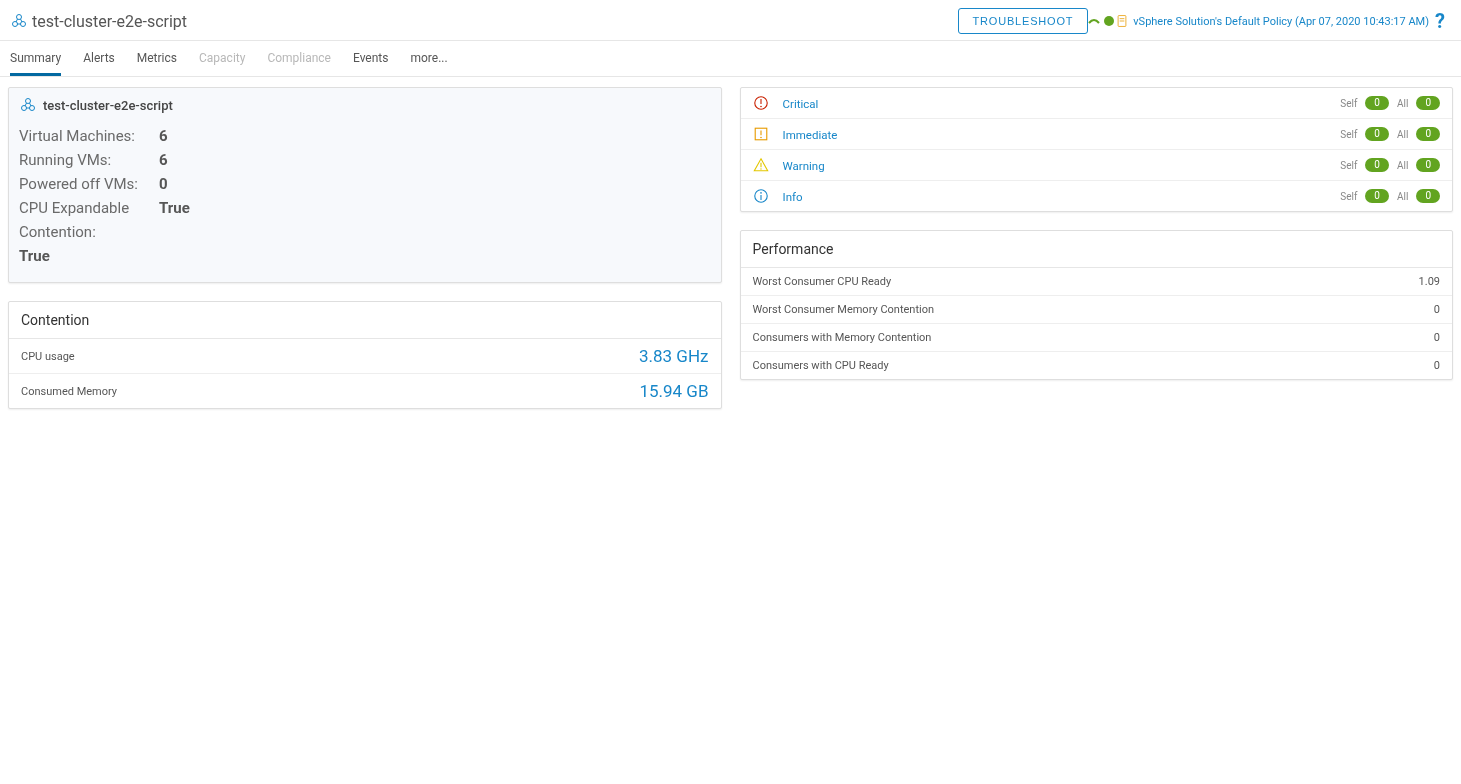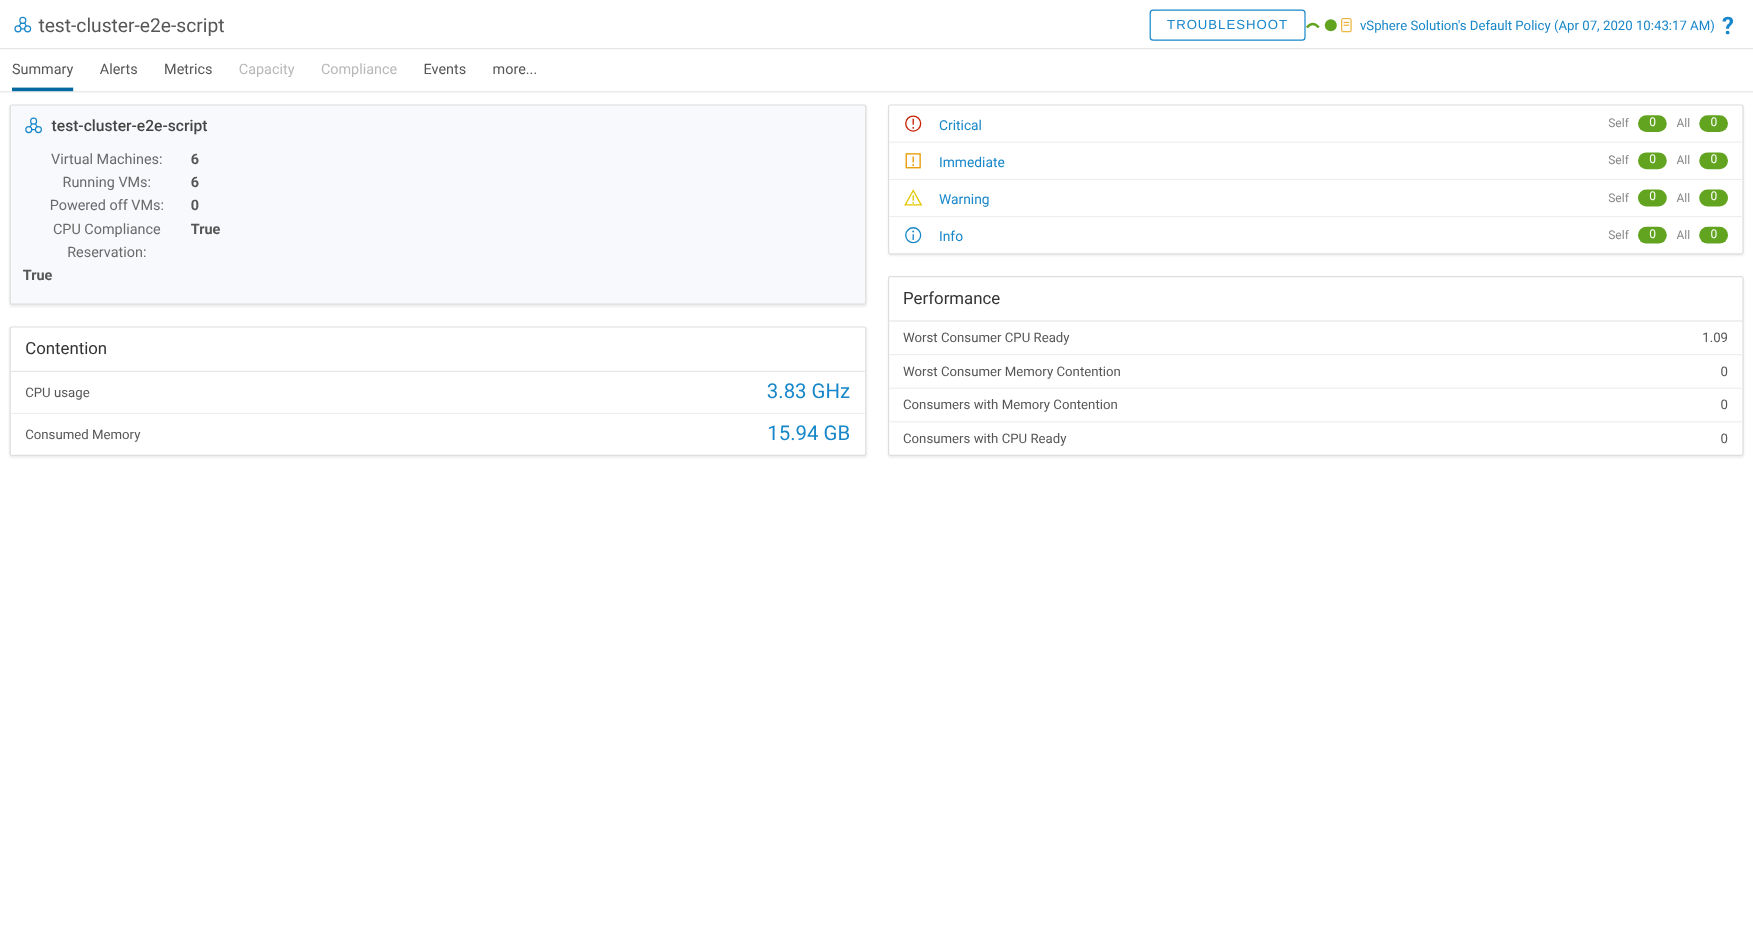"Virtual Machines:" .prop-row { font-size: 12px -> 15px; text-align: center -> none }
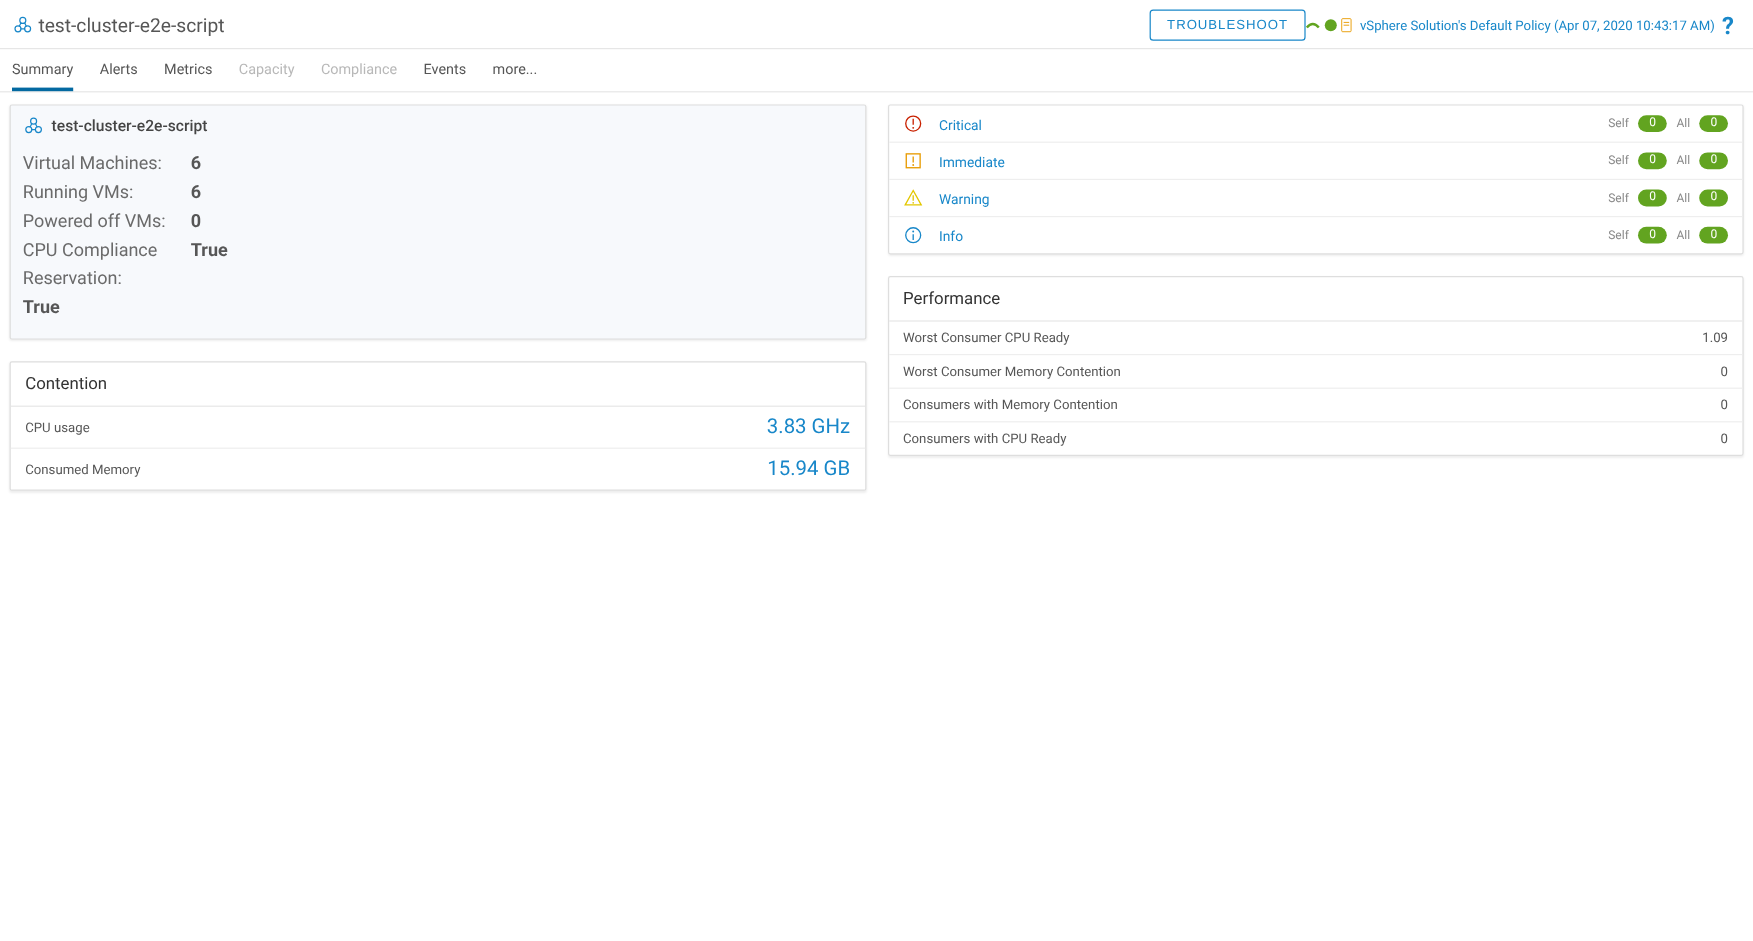"CPU Compliance Reservation:" span.prop-key { text: Compliance Reservation -> Expandable Contention }
